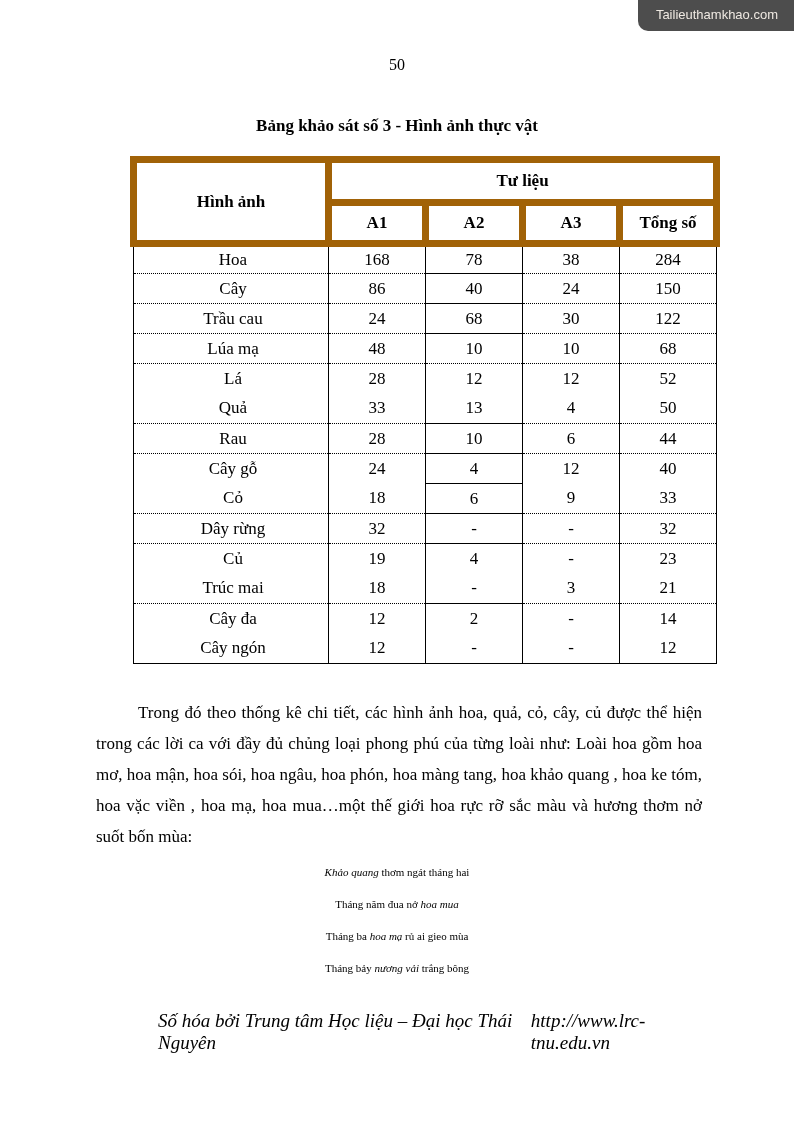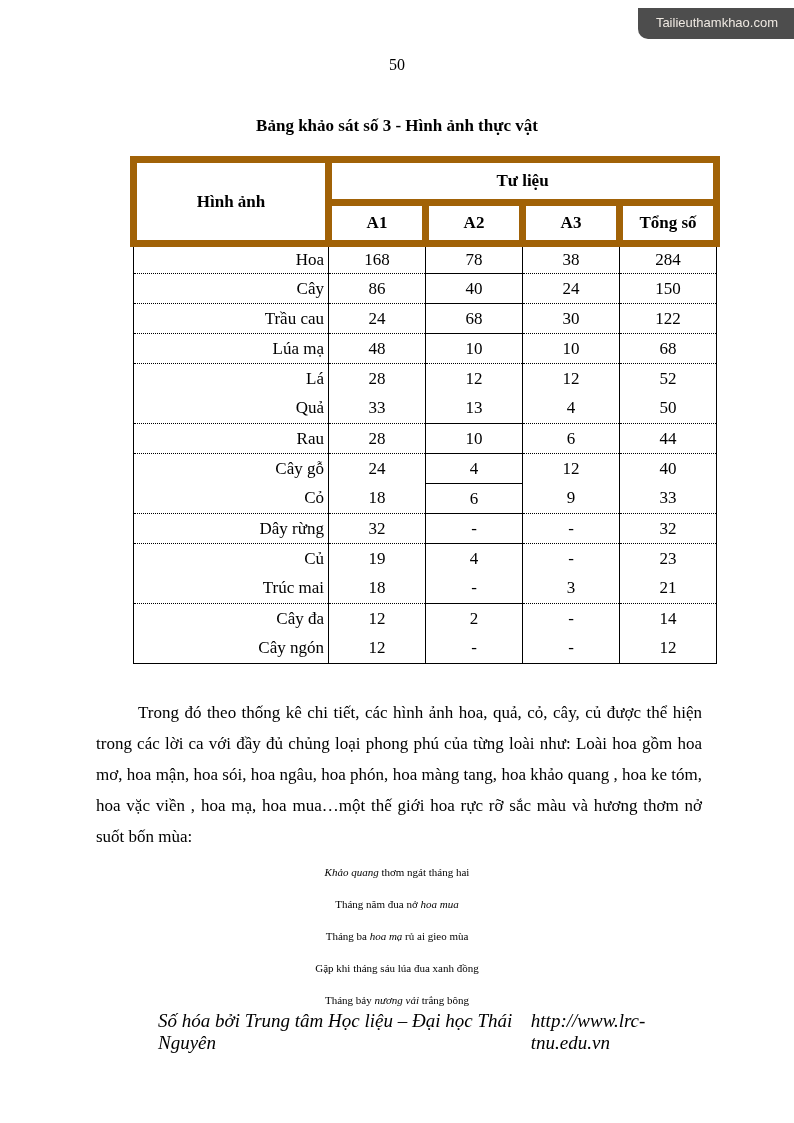"Tailieuthamkhao.com" .watermark { top: 8px -> 0 }
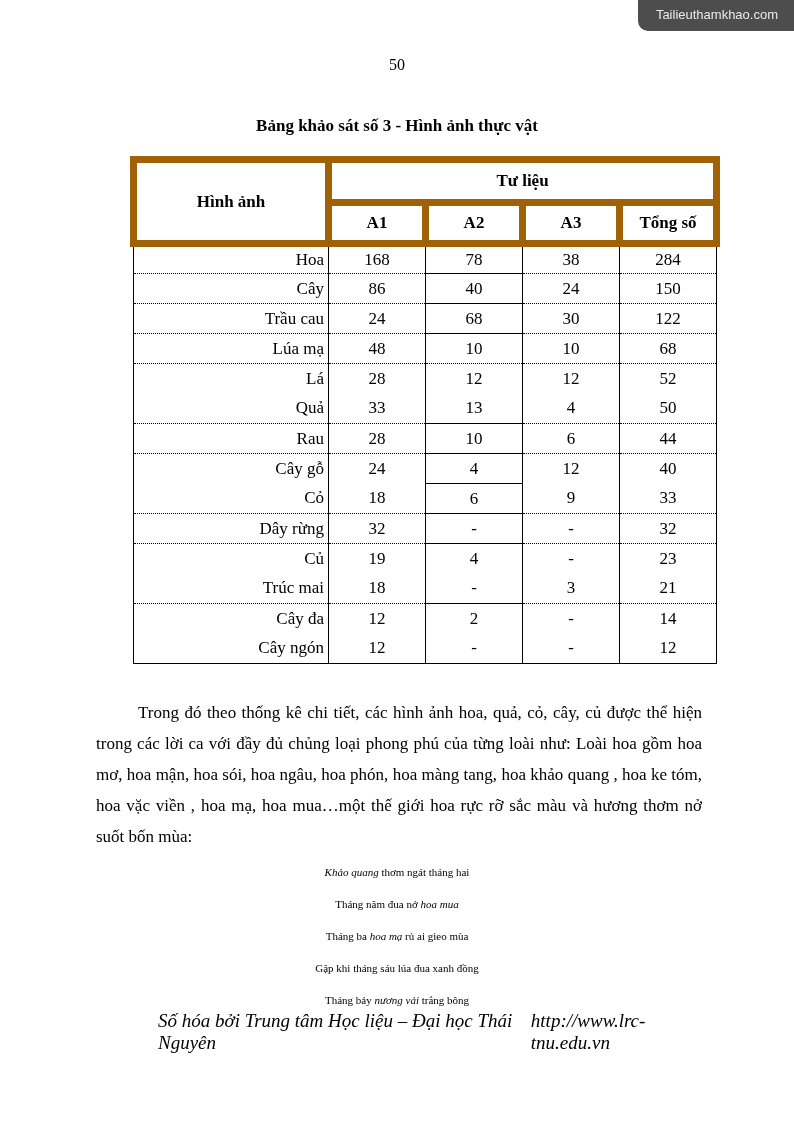"Hoa" .survey tbody td.label-cell { text-align: right -> center }
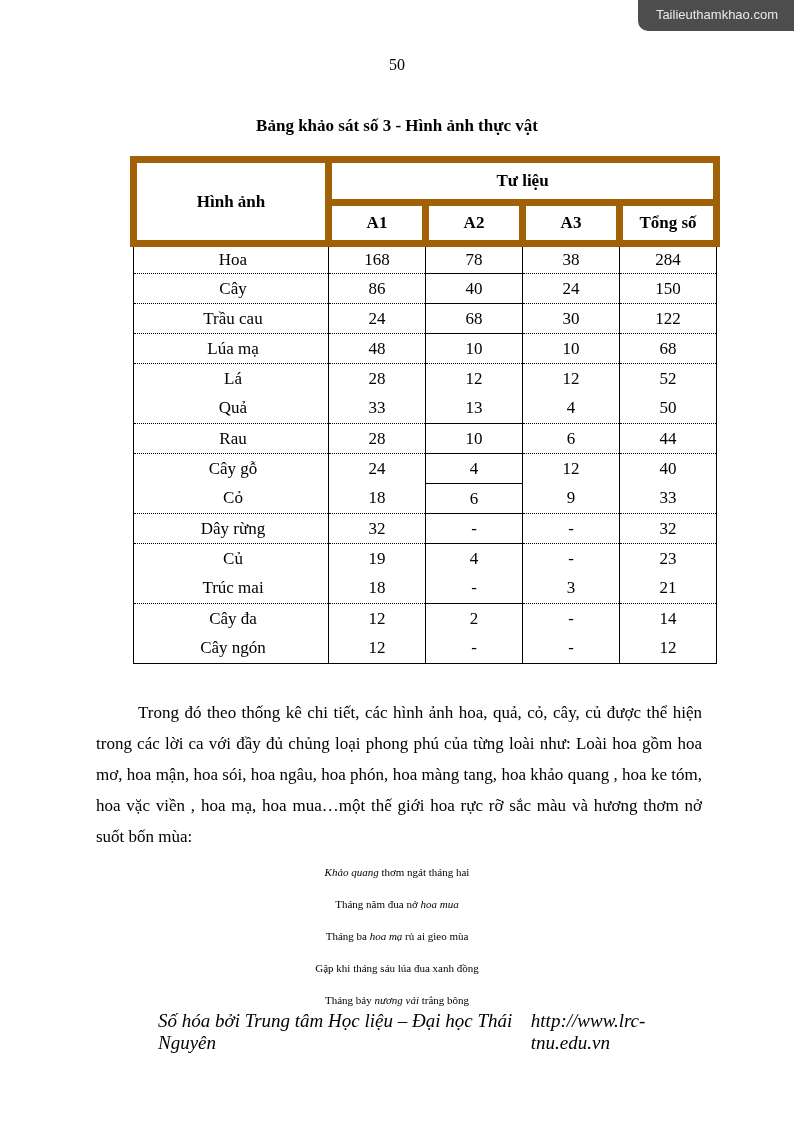"Gặp khi tháng sáu lúa" p.verse { html: <p><span>Gặp khi tháng sáu lúa đua xanh đồng</span></p> -> none }
